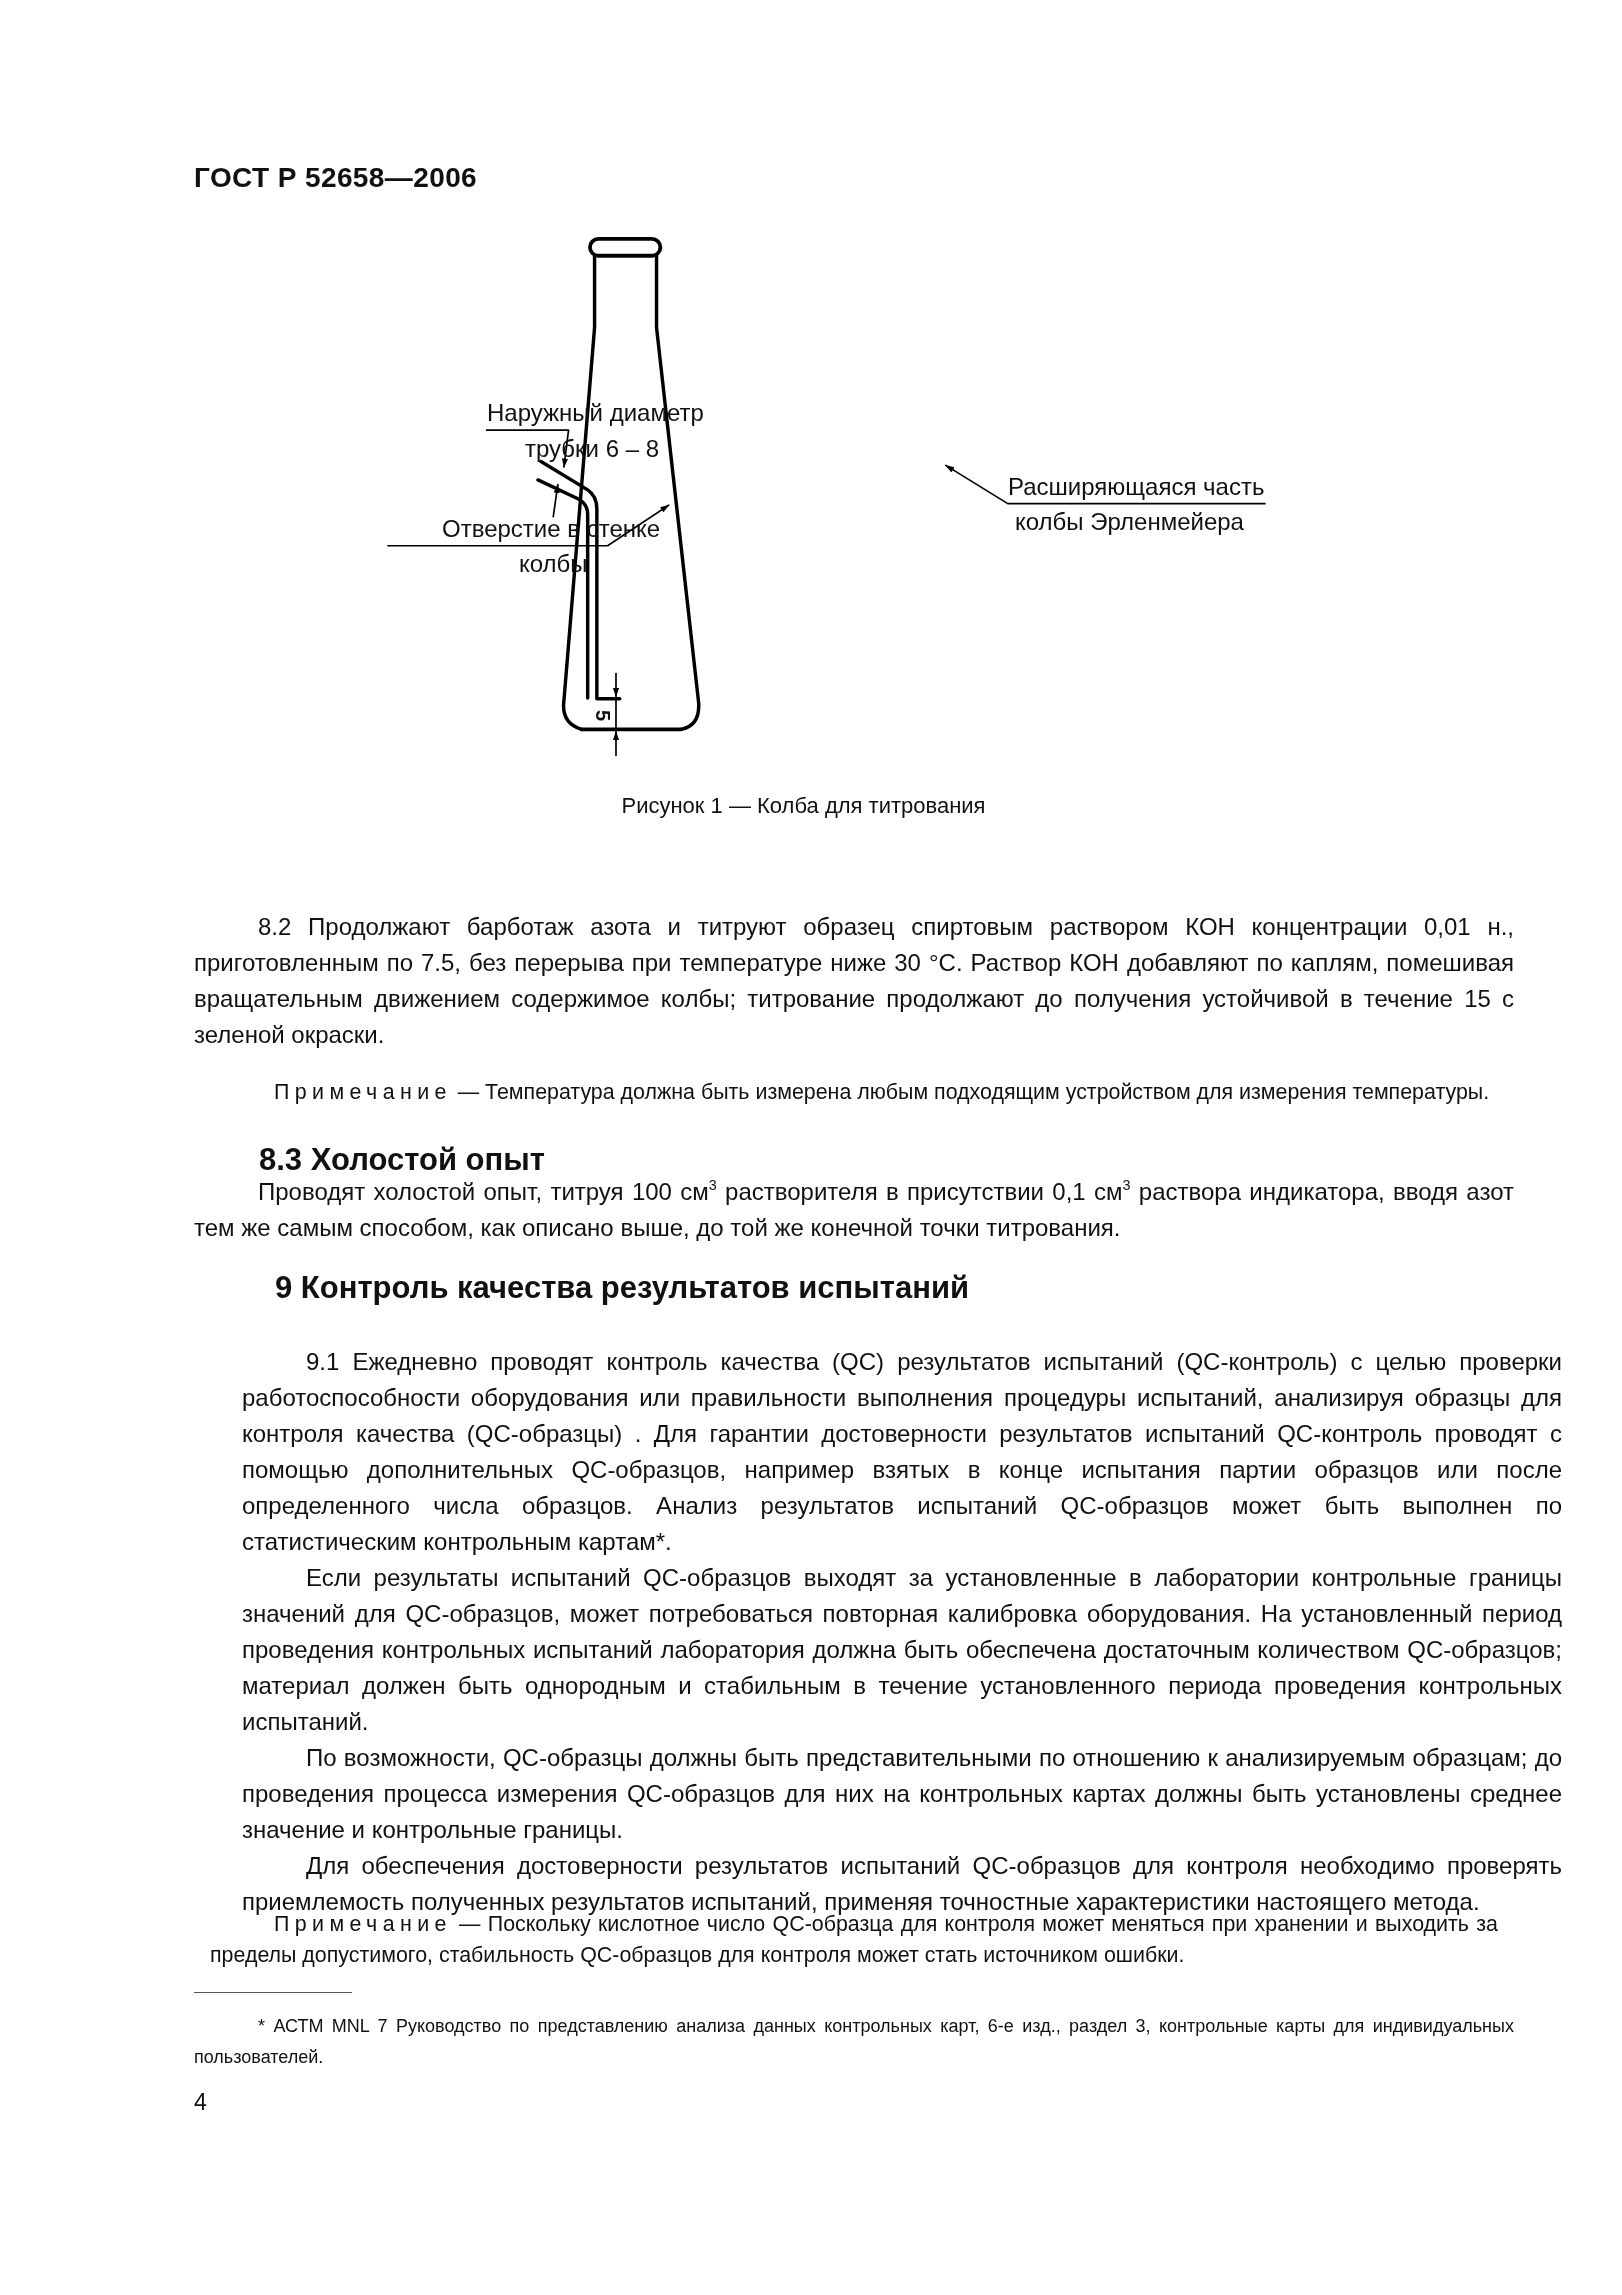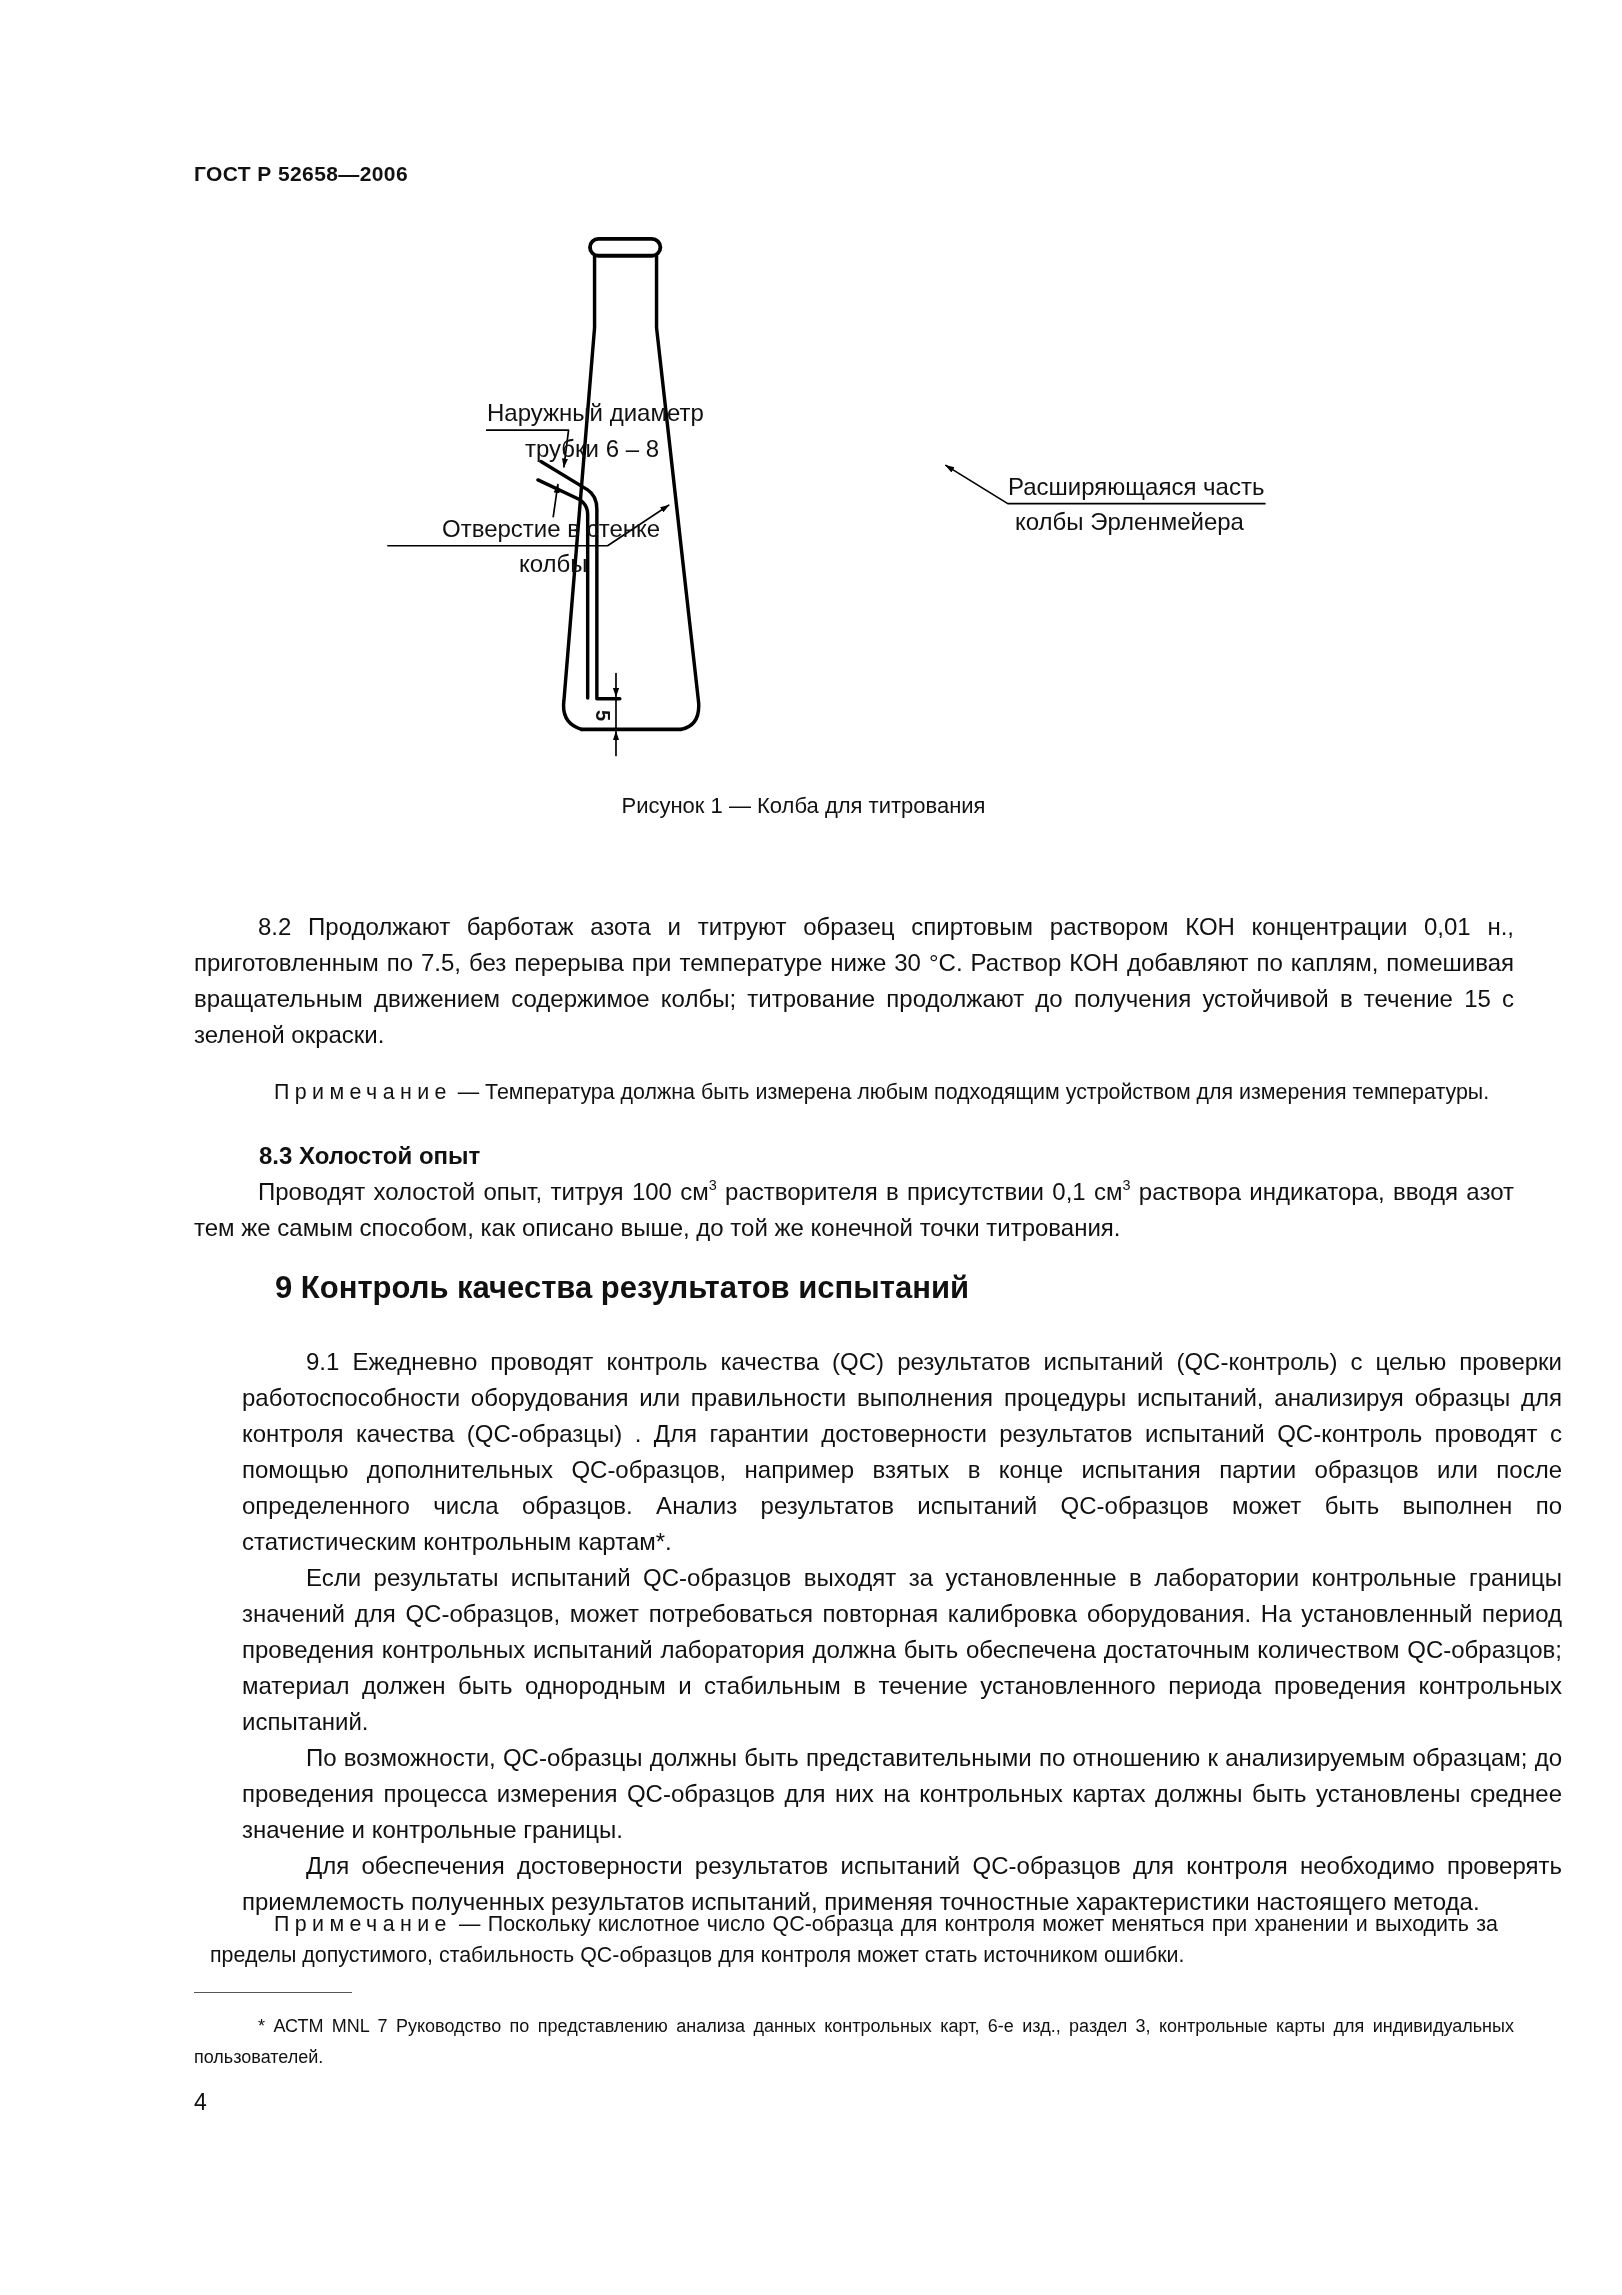"ГОСТ Р 52658—2006" .doc-code { font-size: 21px -> 28px }
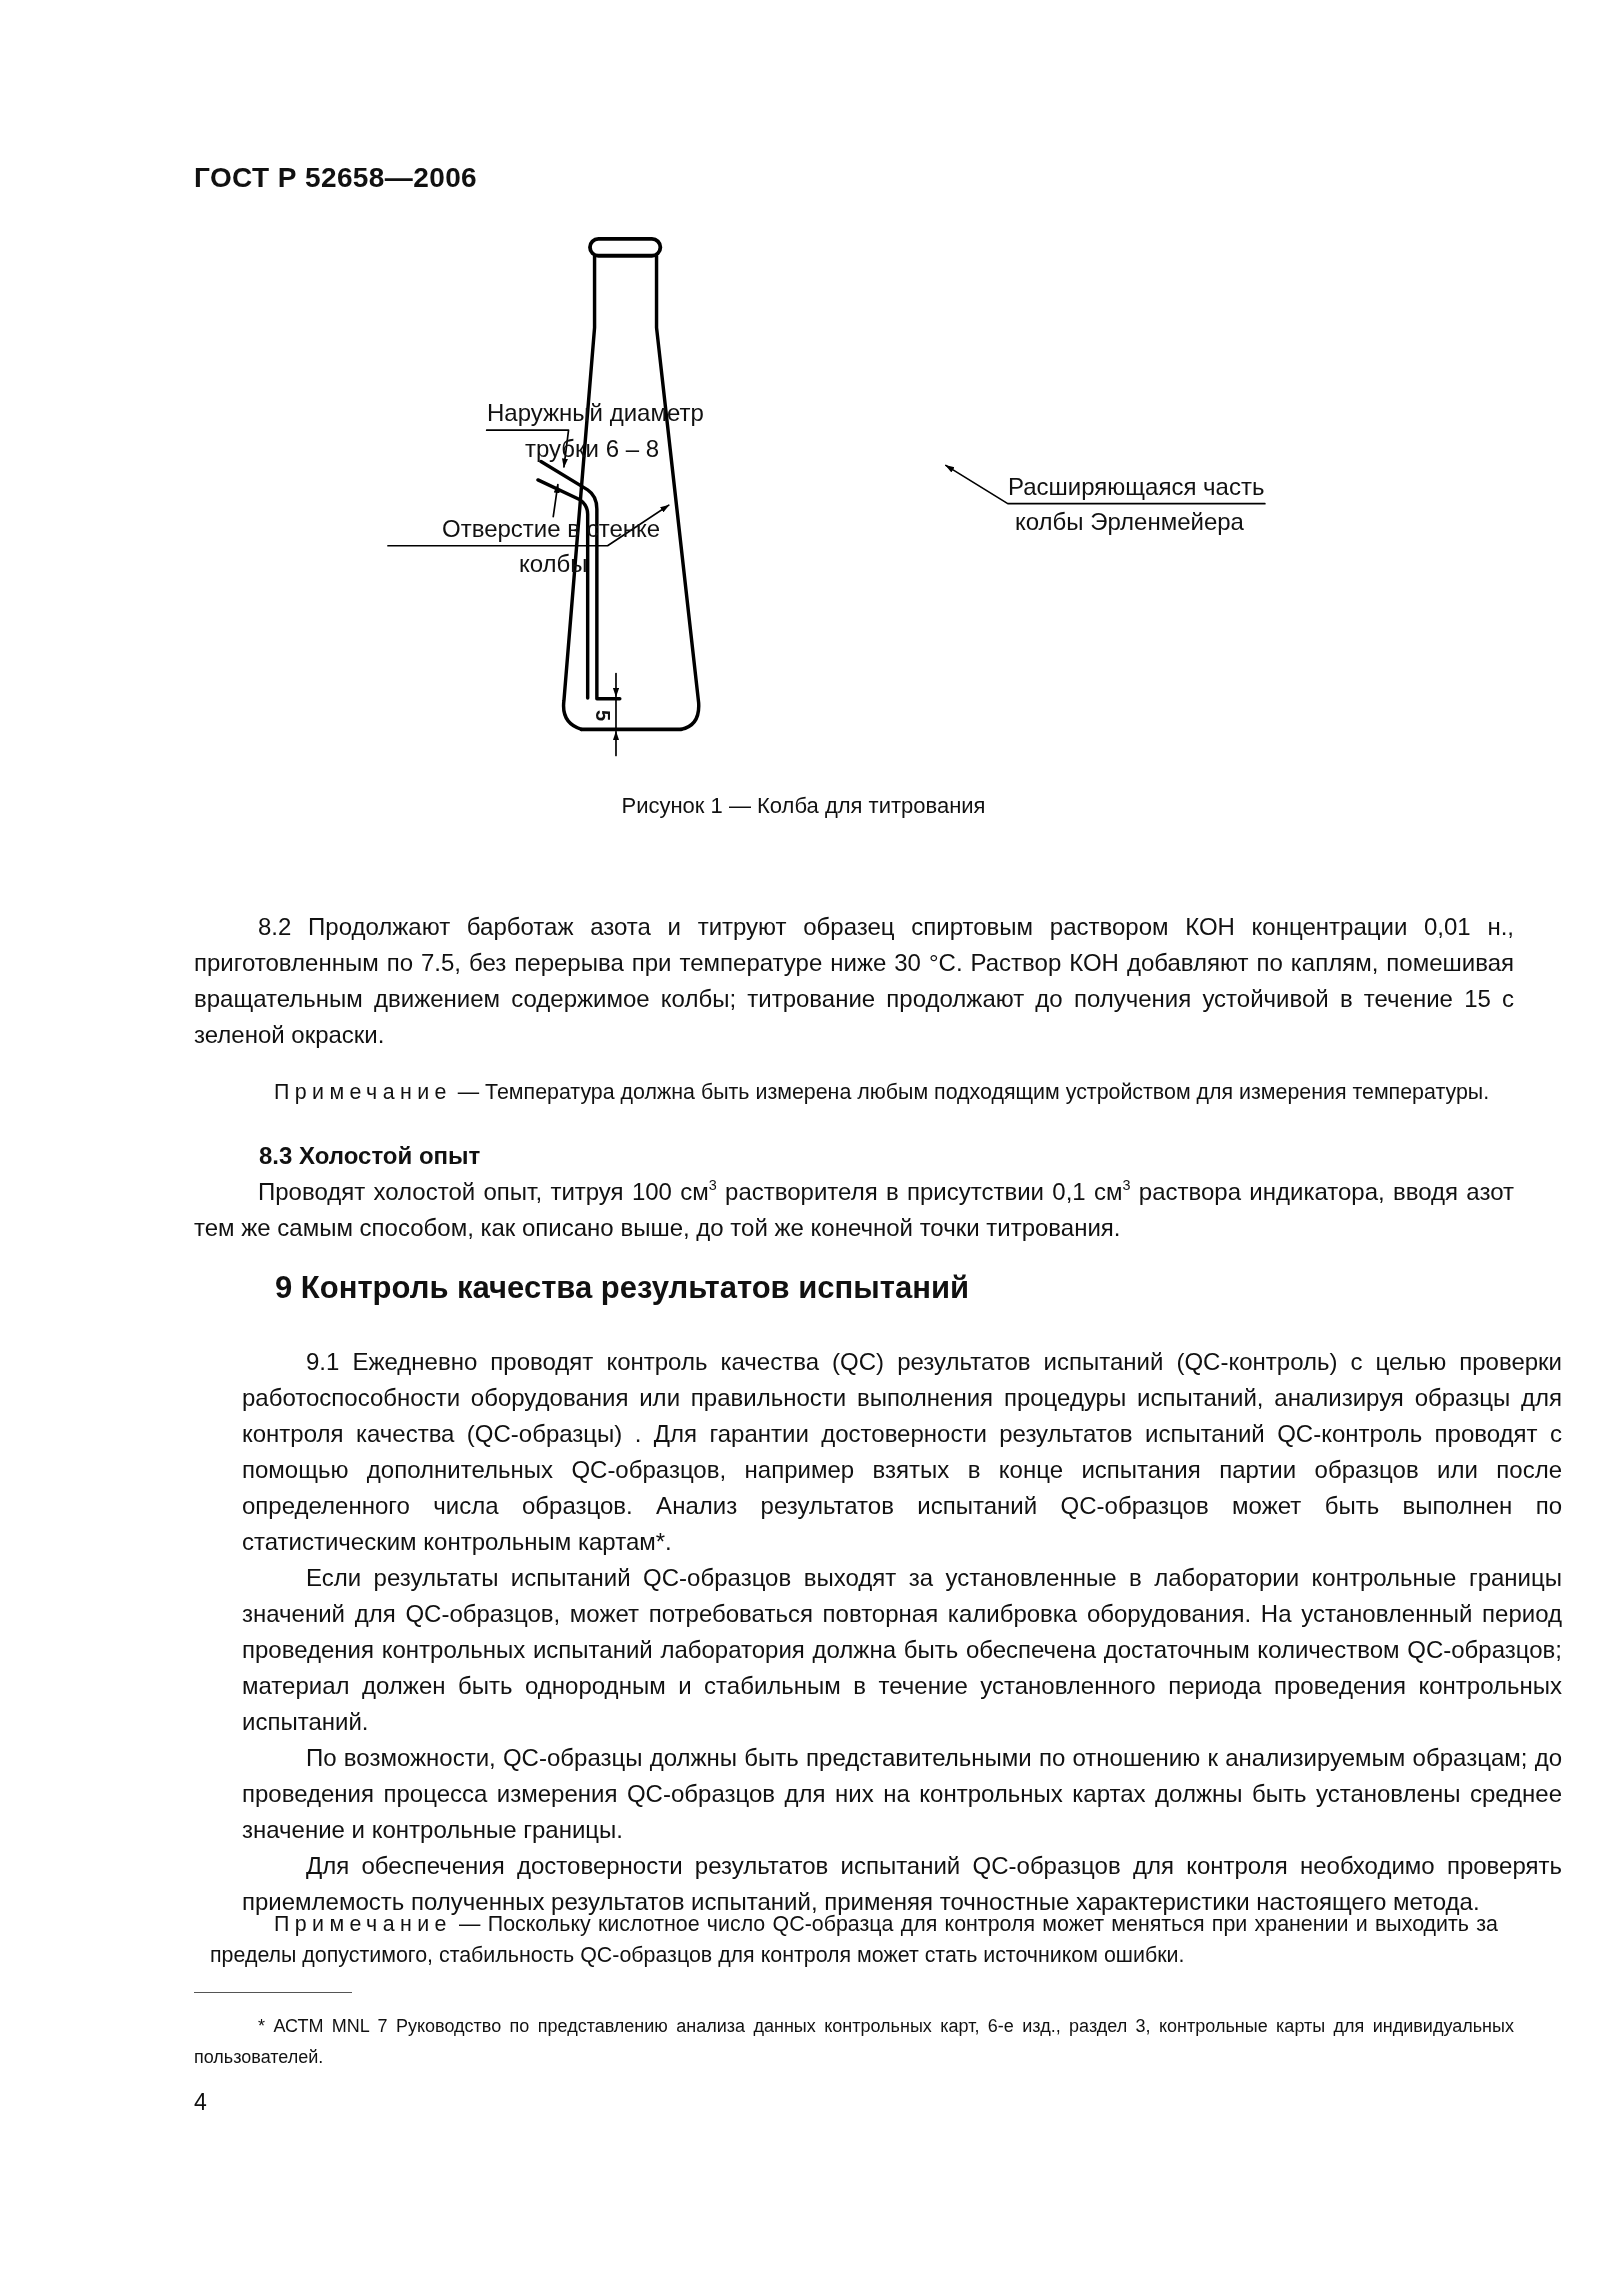"8.3 Холостой опыт" .sub-heading { font-size: 24px -> 31px }
